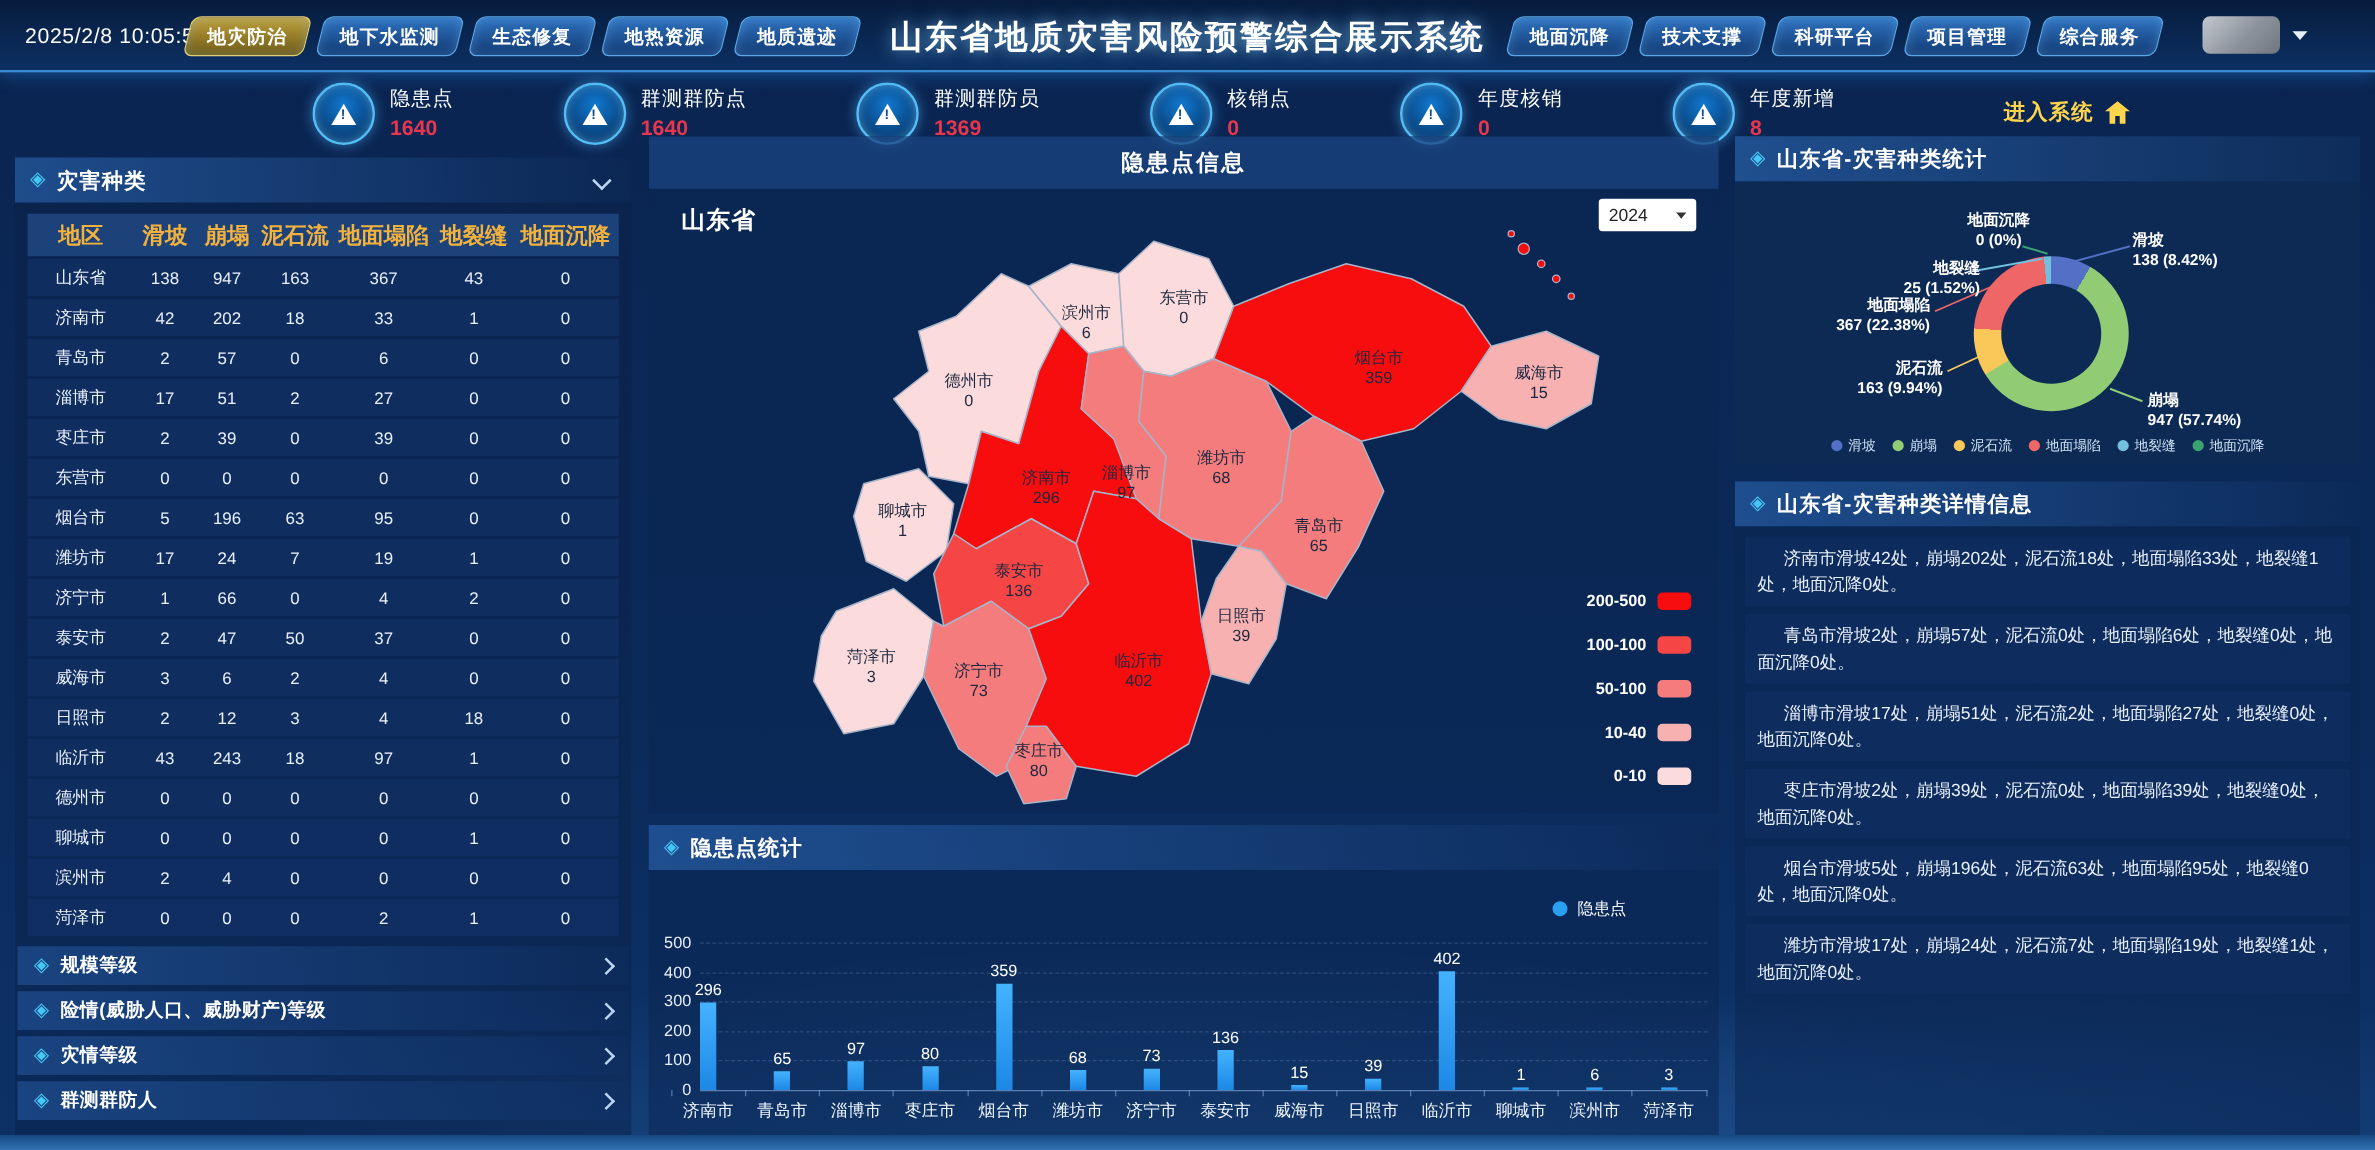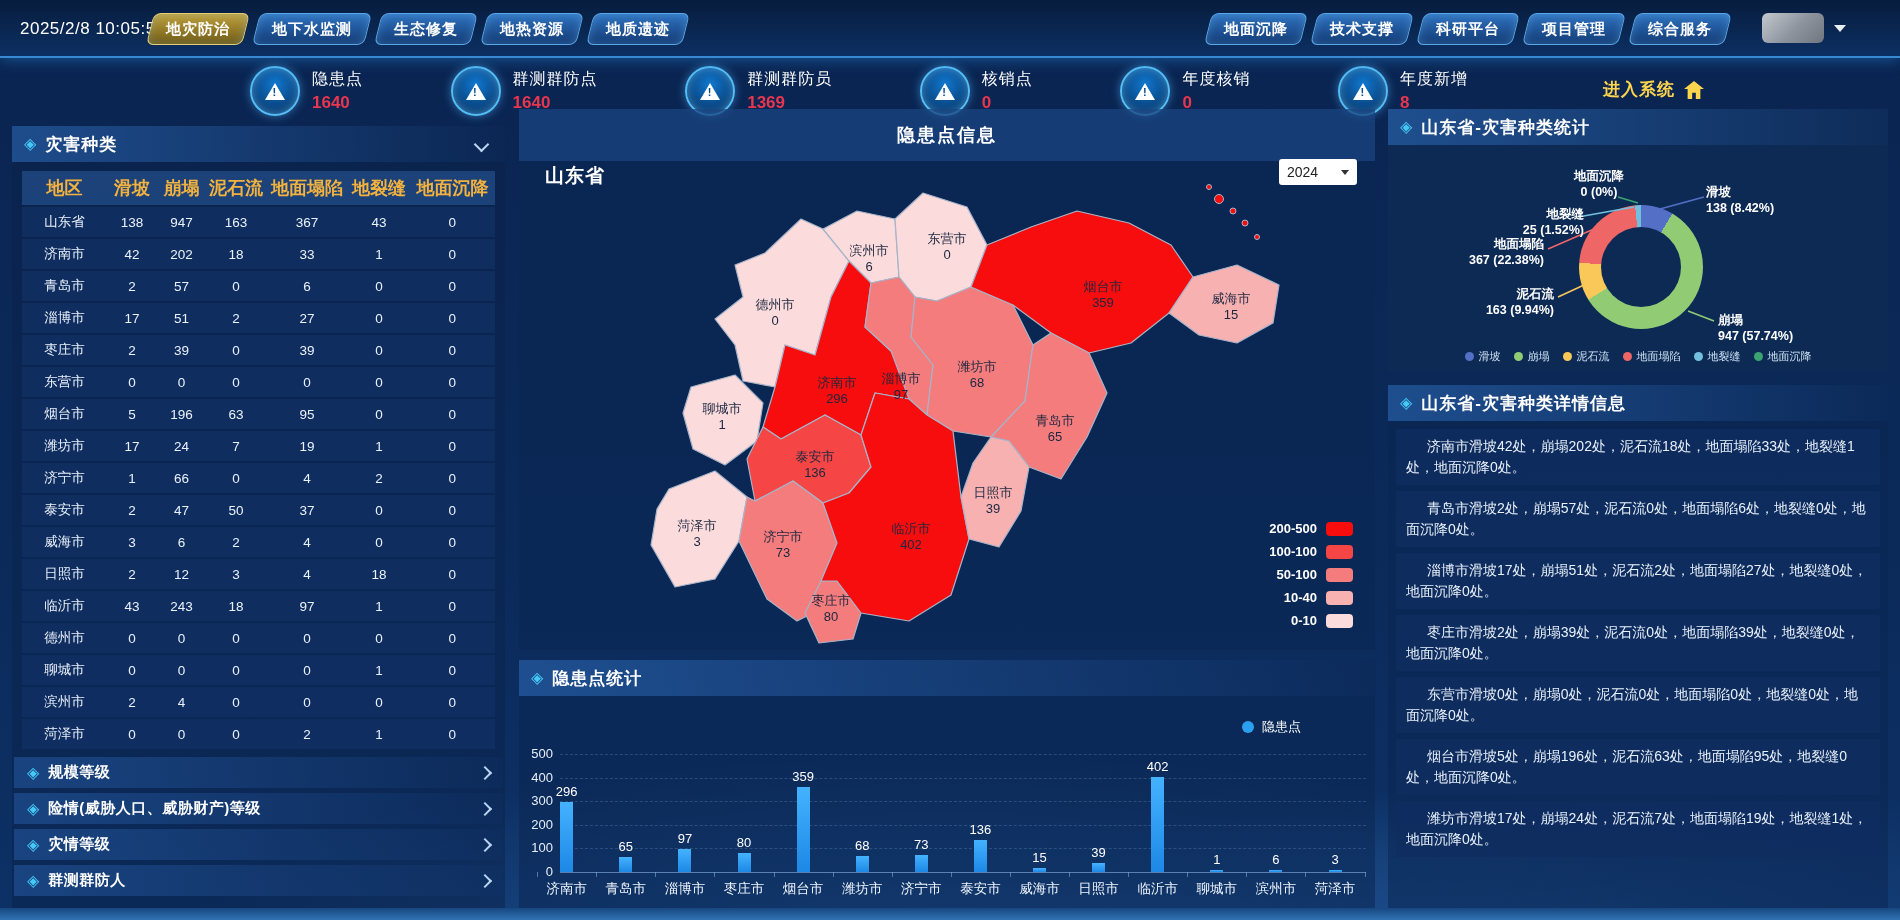"山东省地质灾害风险预警综合展示系统" div.page-title { html: none -> <div>山东省地质灾害风险预警综合展示系统</div> }
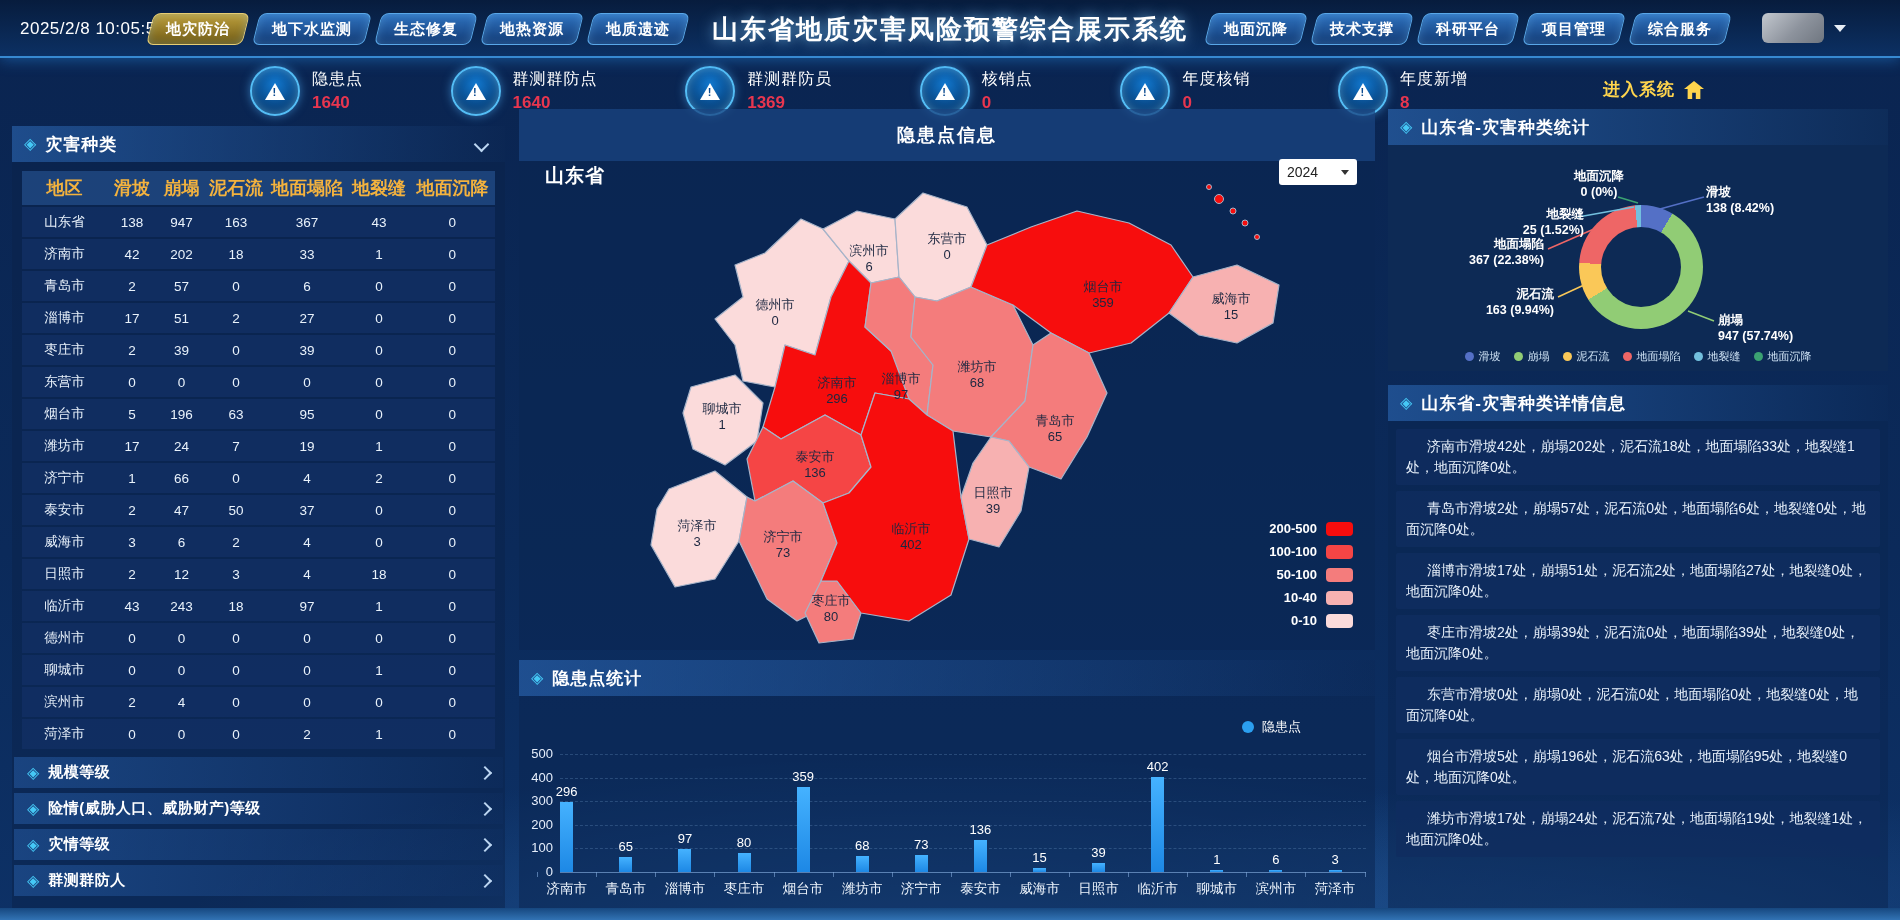"隐患点信息" .map-head { height: 52px -> 42px }
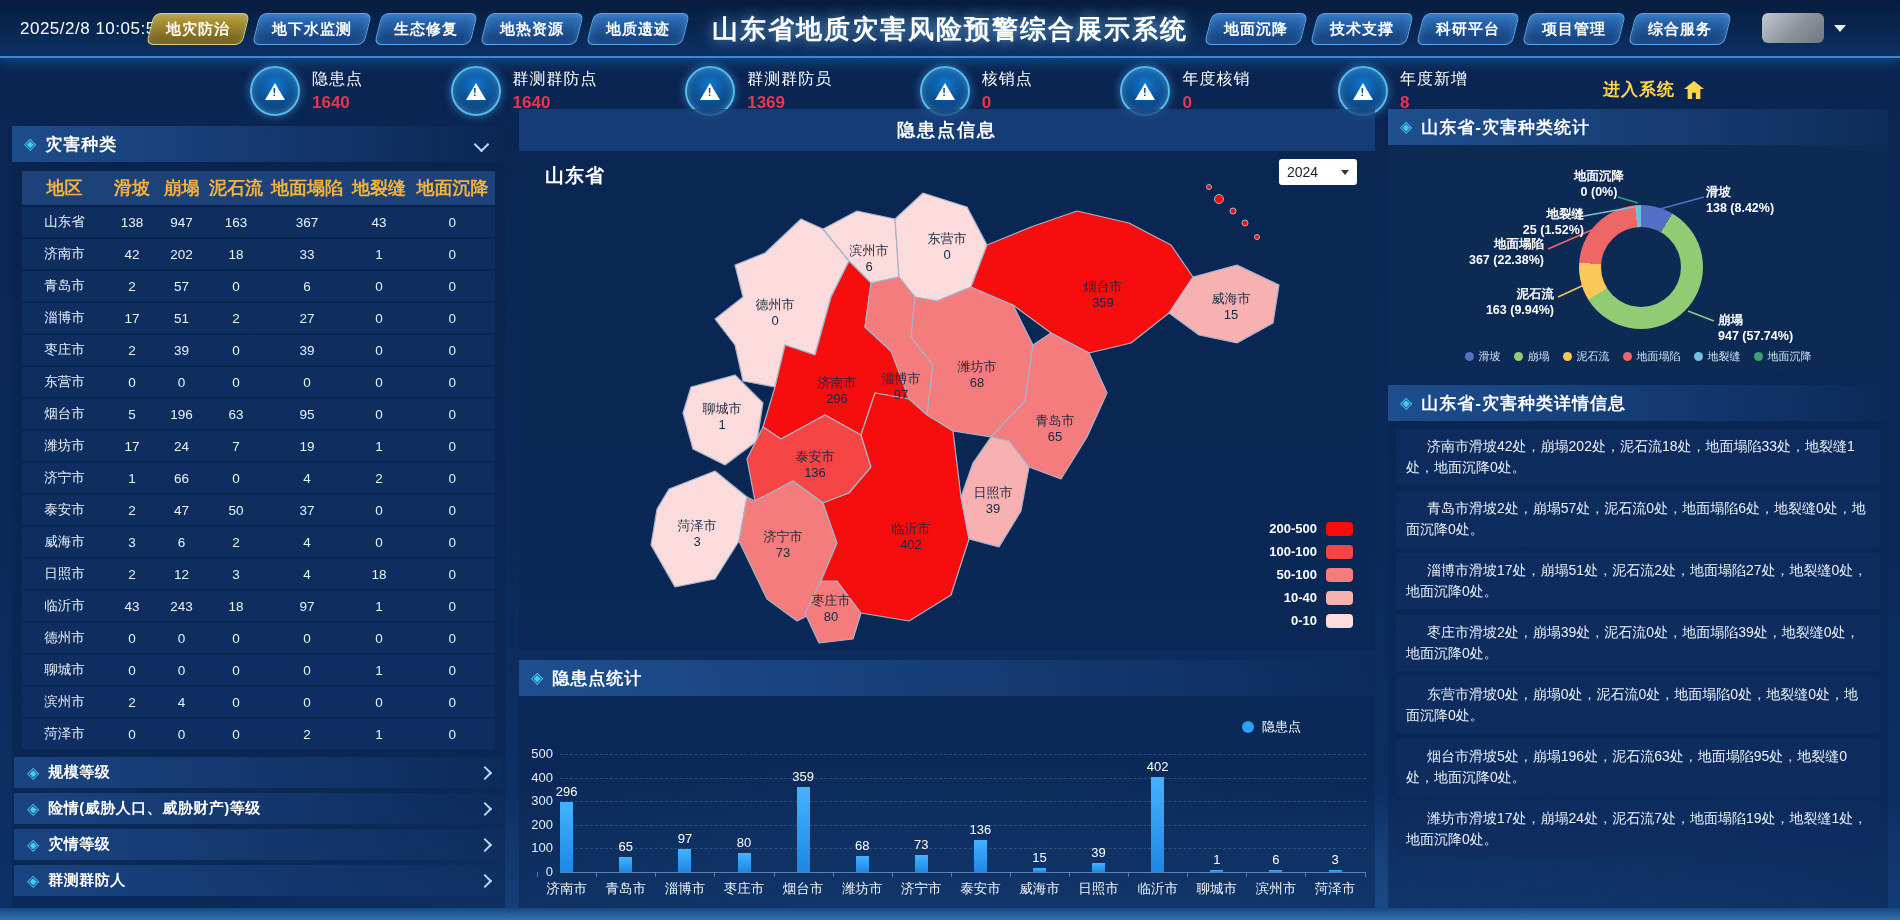"200-500" #map-legend { gap: 8px -> 20px }
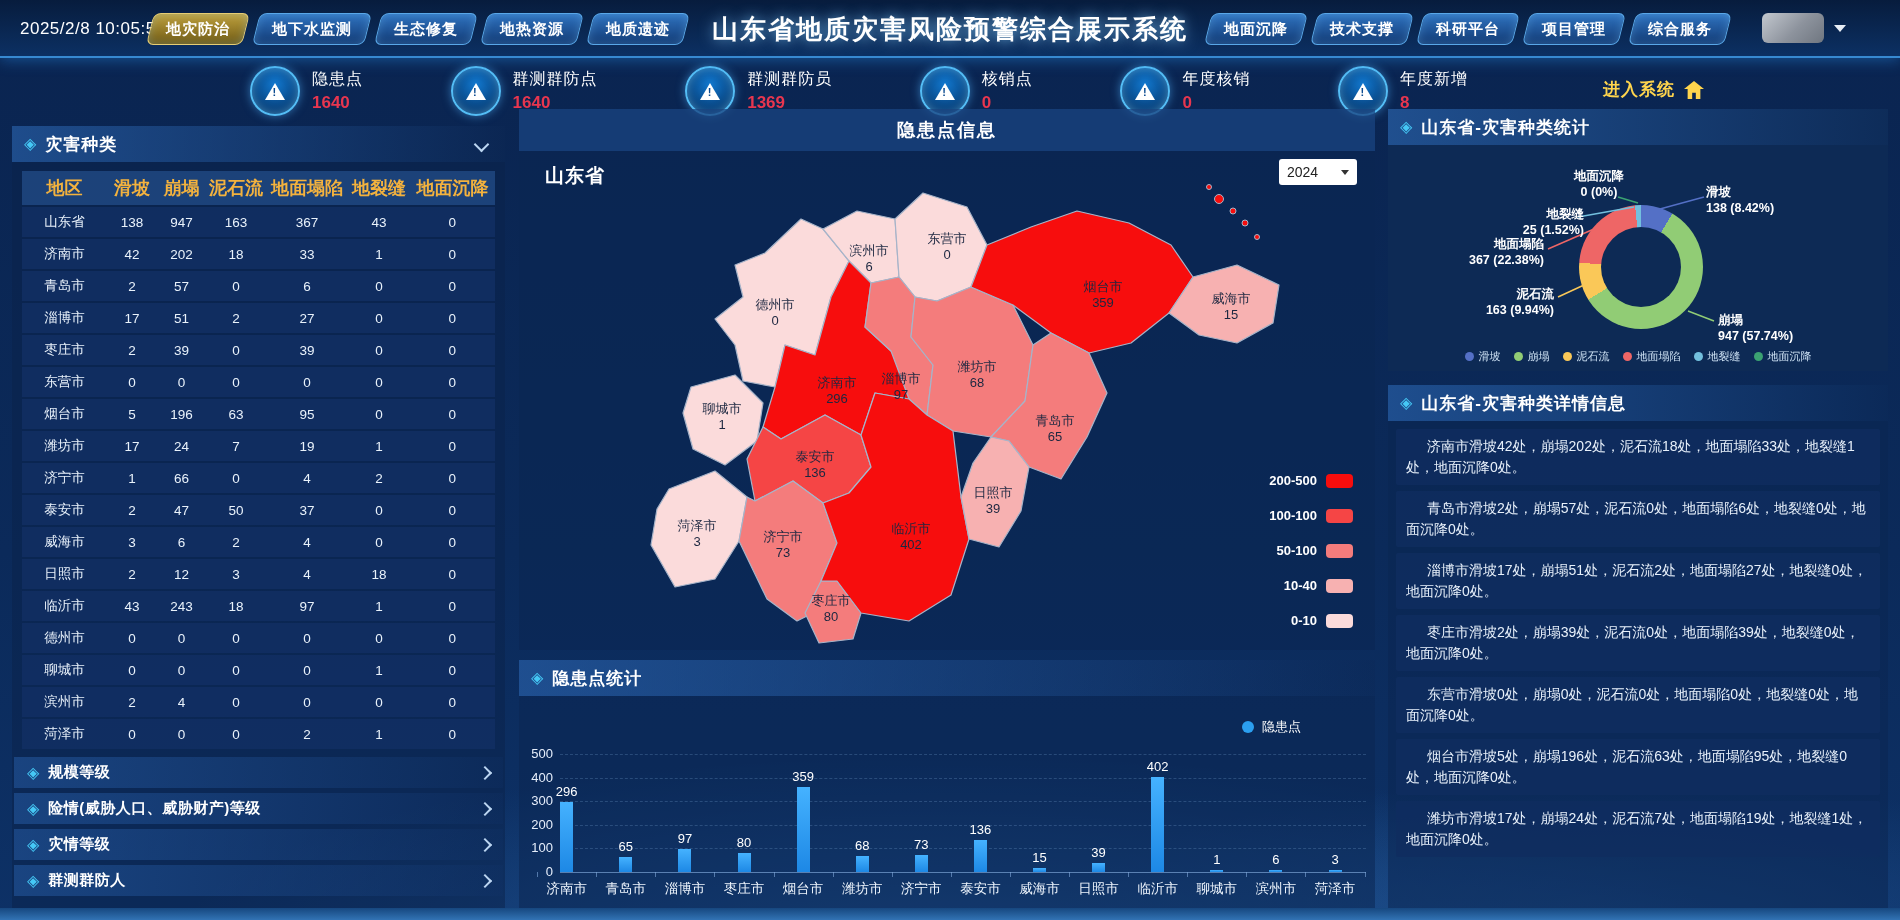"东营市滑坡0处，崩塌0处，泥石流0处，地面塌陷0处，地裂缝0处，地面沉降0处。" div.detail-row { html: <div>东营市滑坡0处，崩塌0处，泥石流0处，地面塌陷0处，地裂缝0处，地面沉降0处。</div> -> none }
